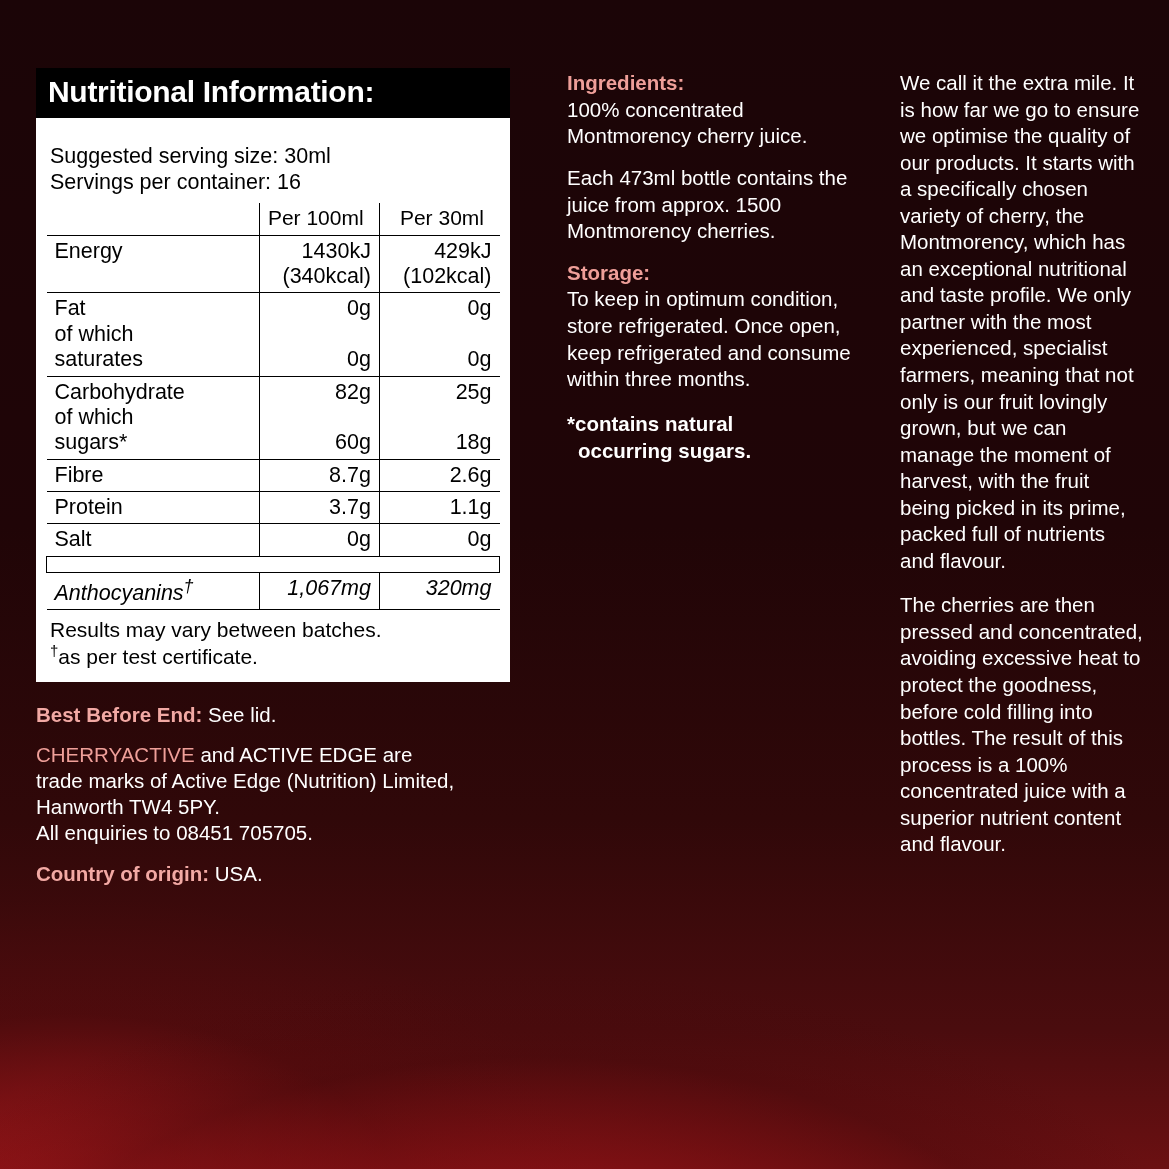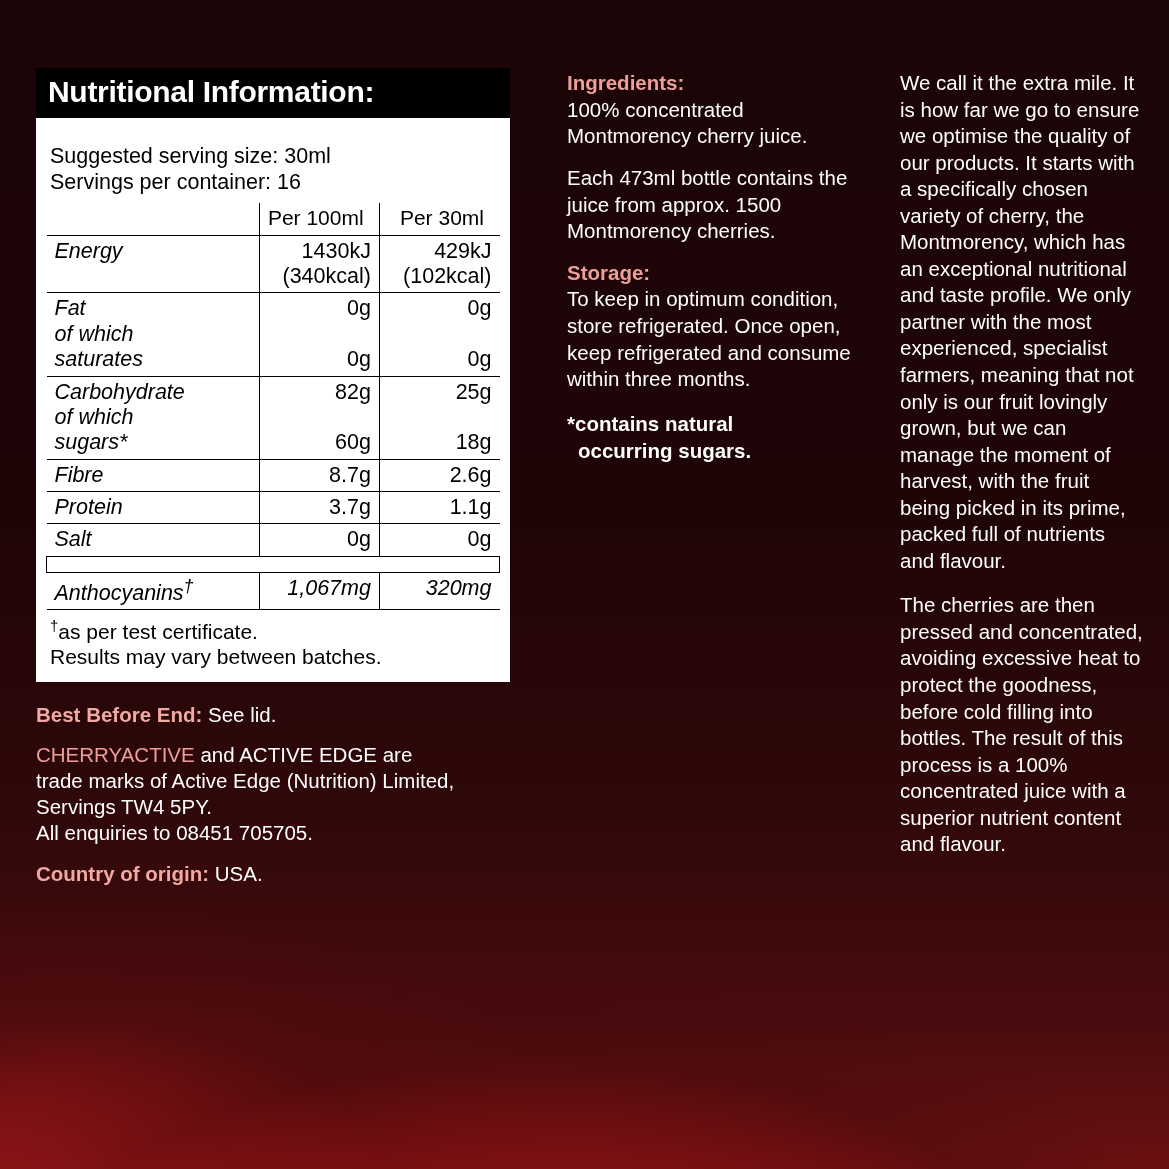"Energy" table.nut td.label-cell { font-style: italic -> none }
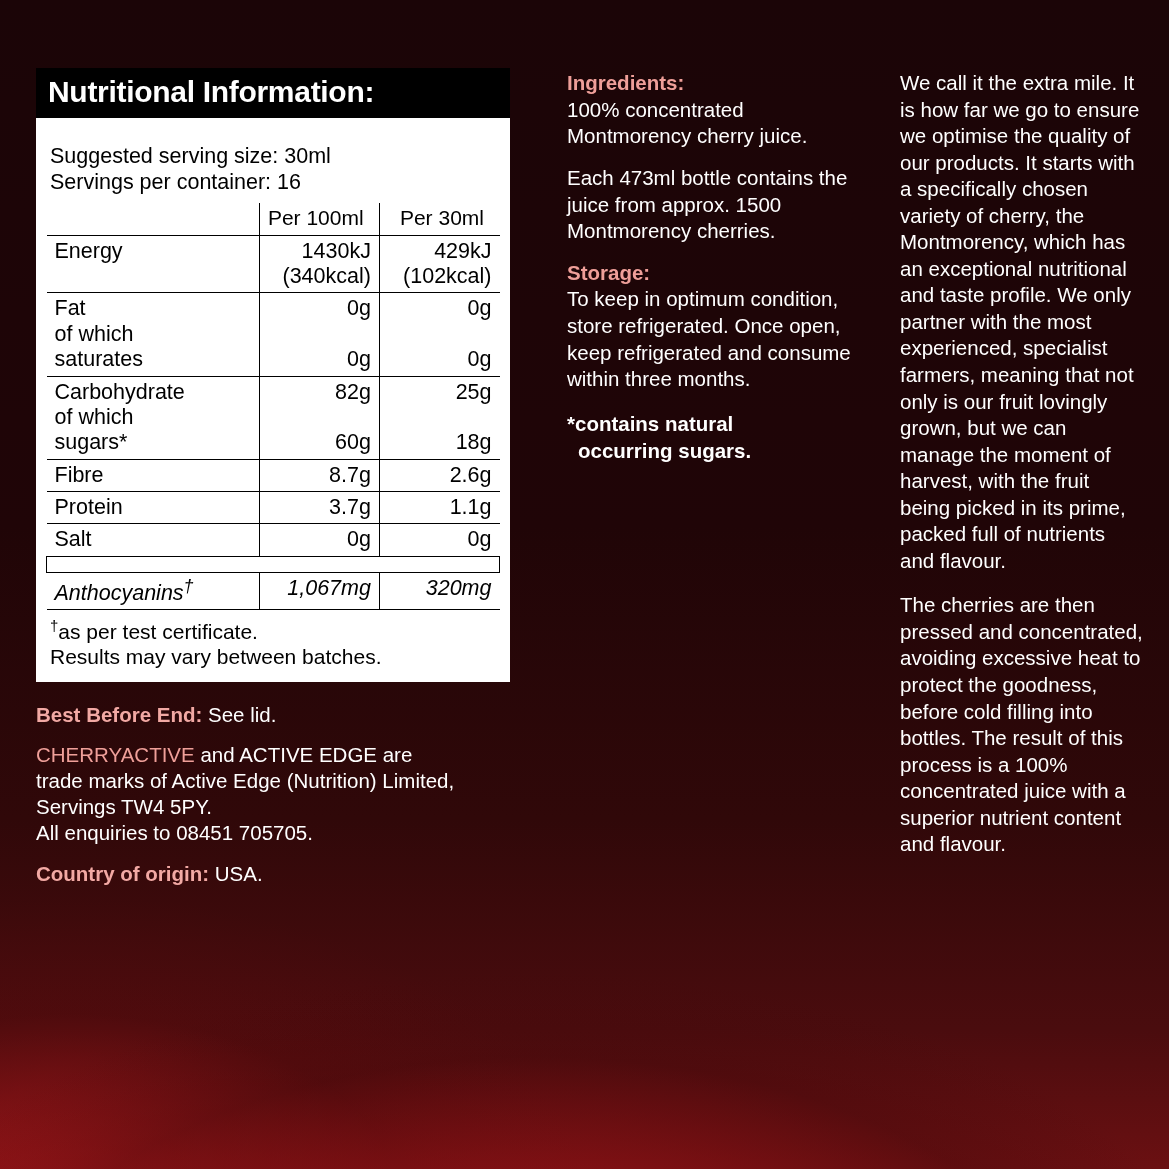"†as per test certificate." div { order: before "Results may vary between batches." -> after "Results may vary between batches." }
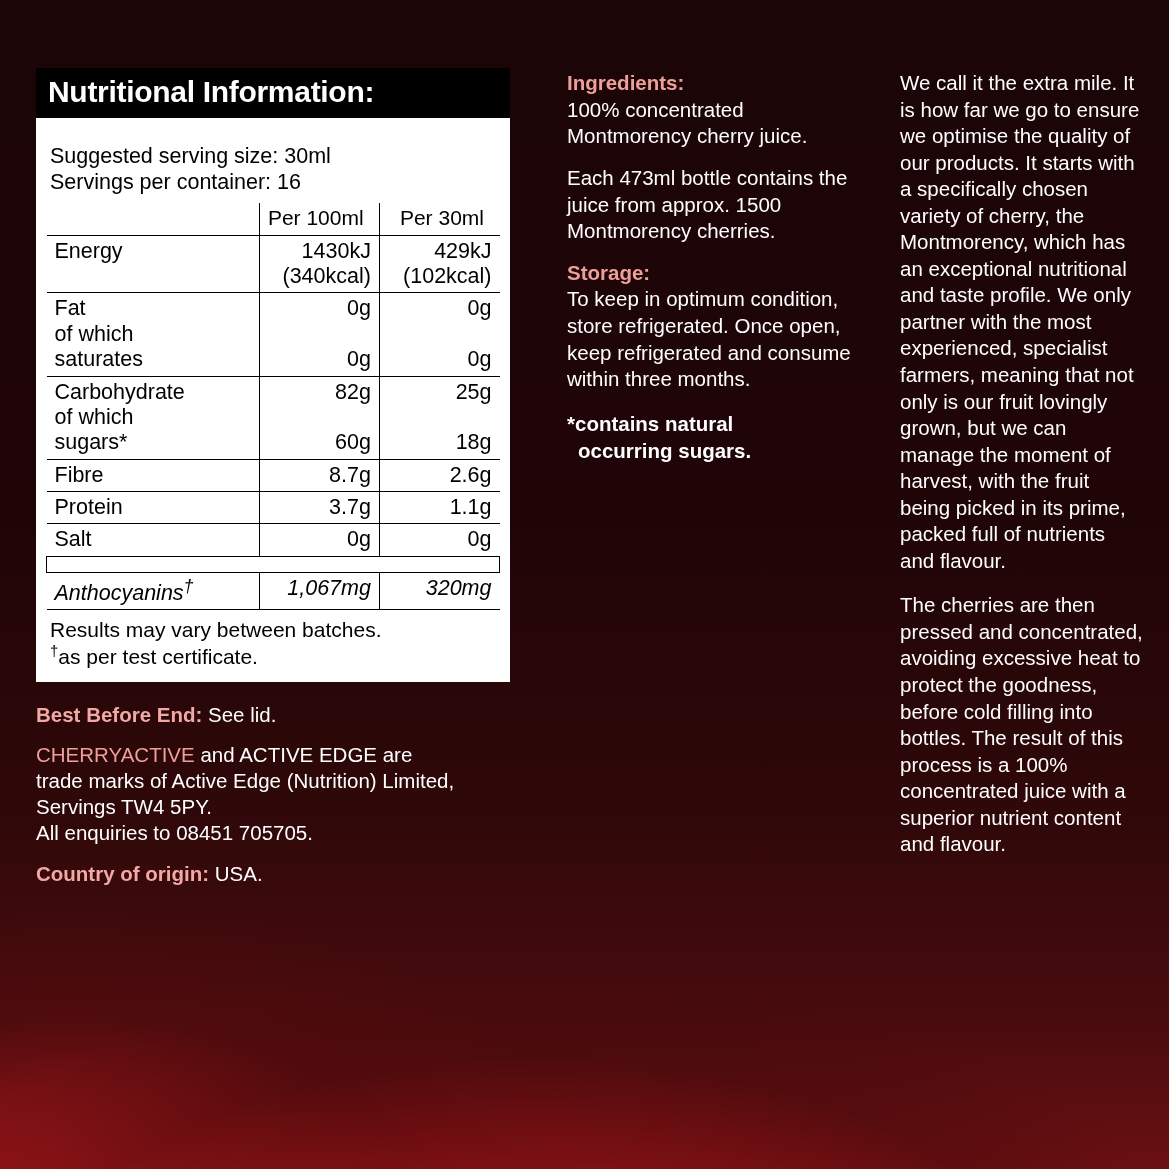"Servings TW4 5PY." span { text: Servings -> Hanworth }
